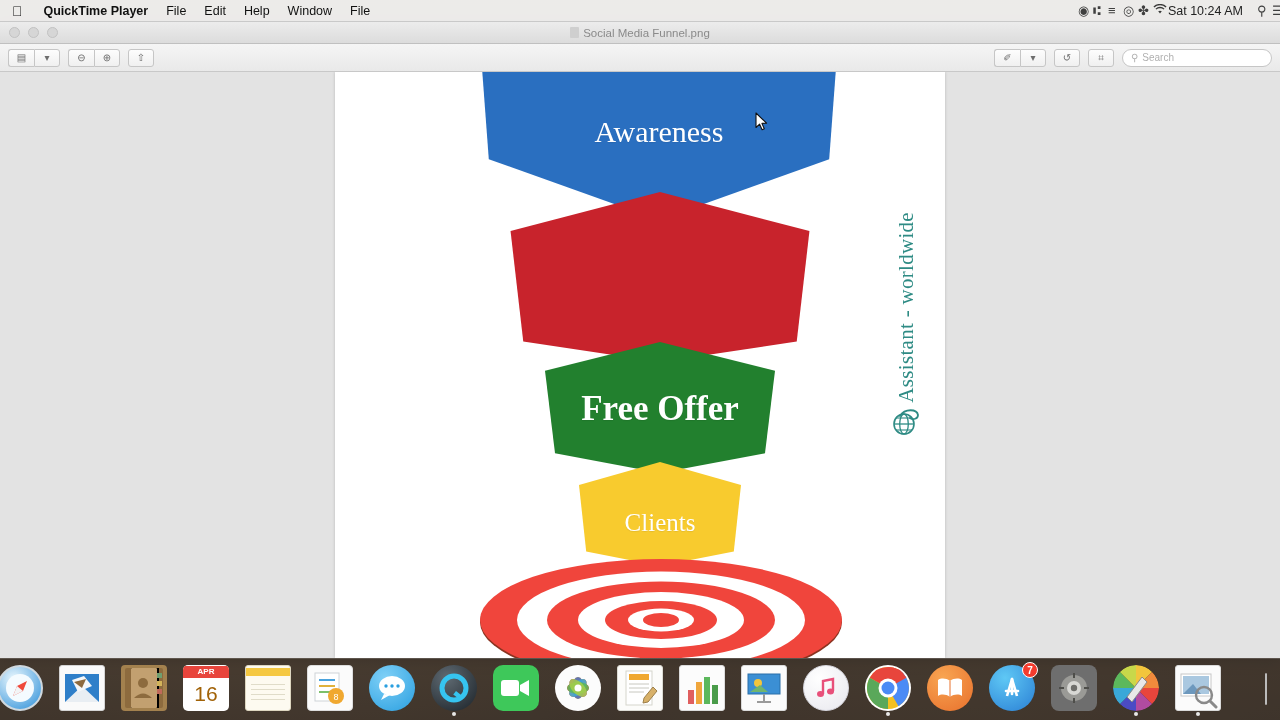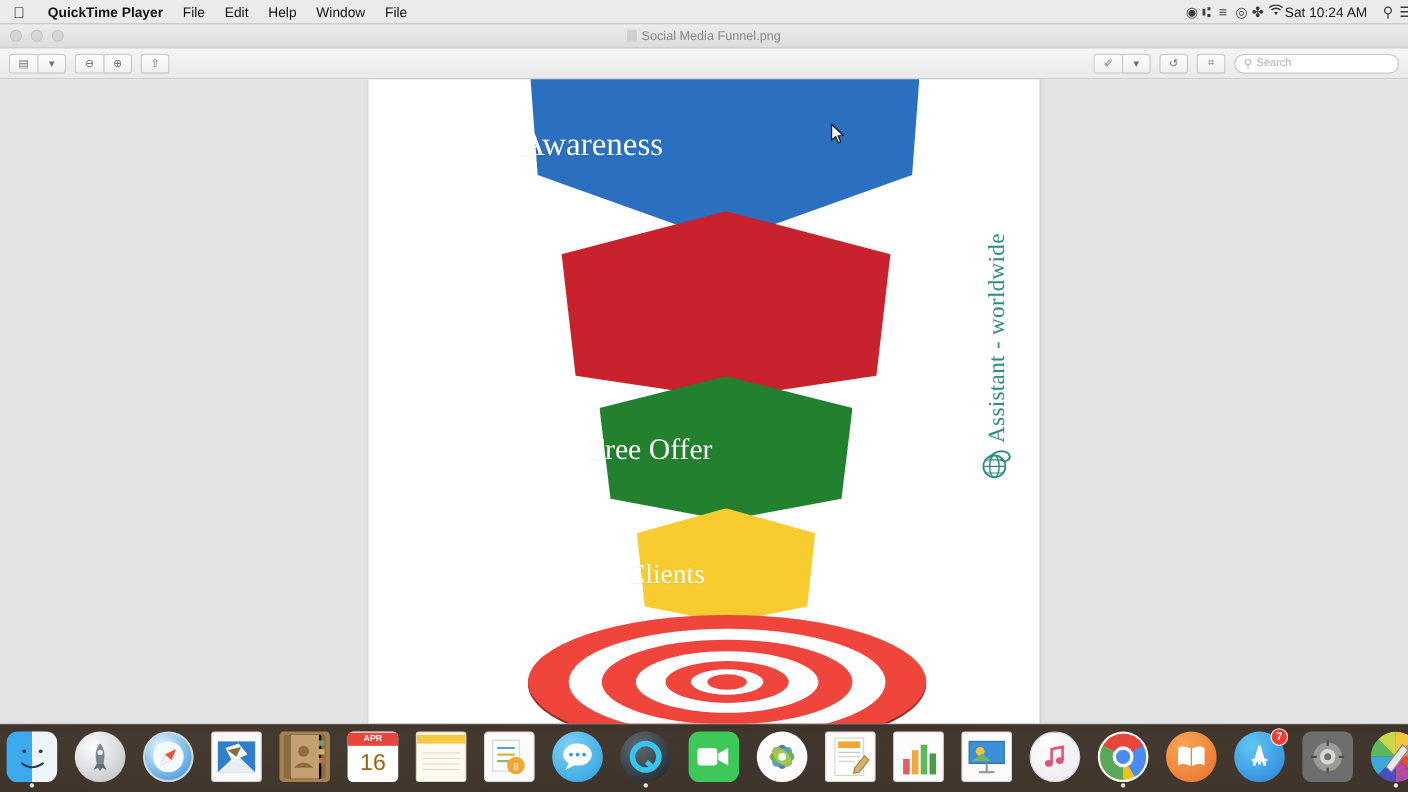"Awareness" .seg { justify-content: none -> center }
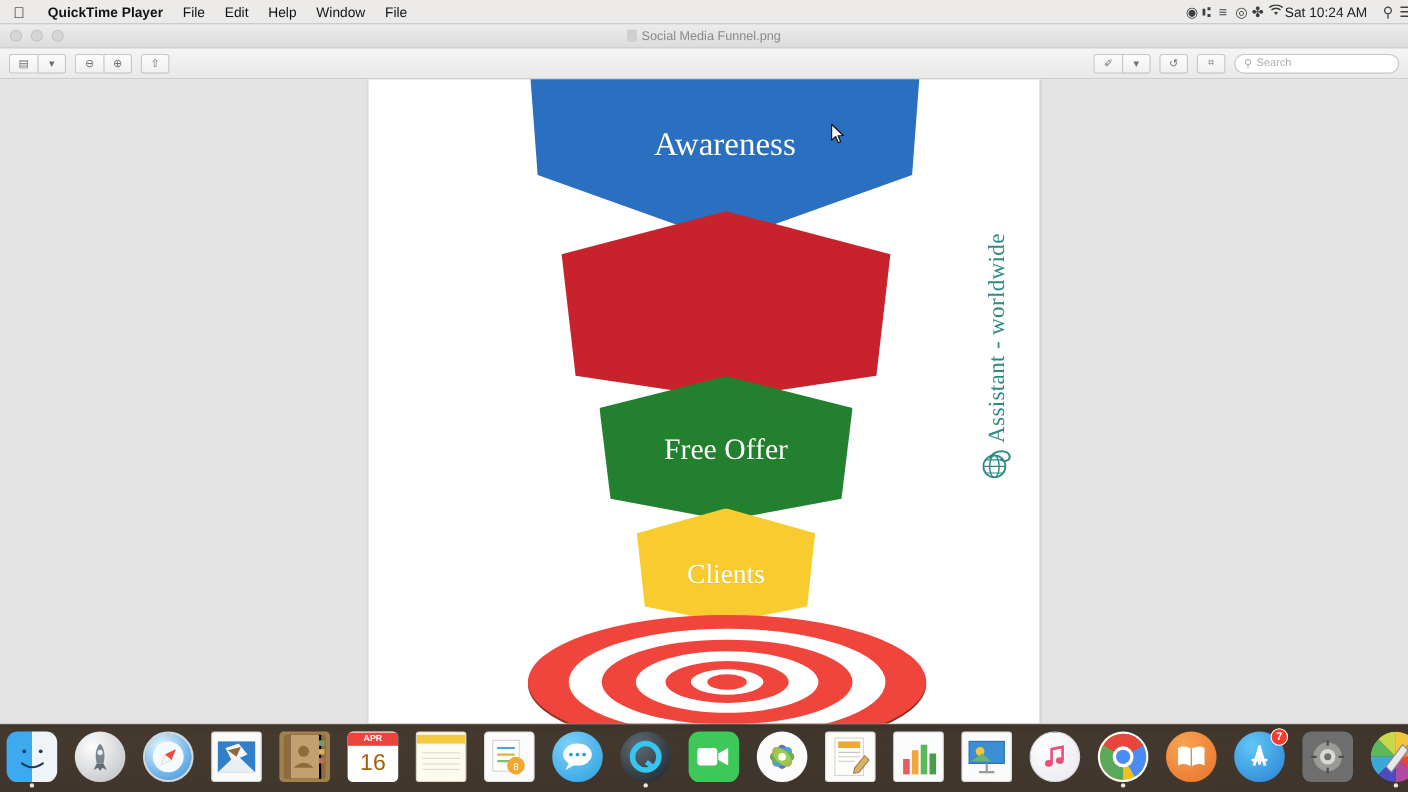"Free Offer" #seg-free .lbl { font-size: 27px -> 35px; font-weight: none -> bold }
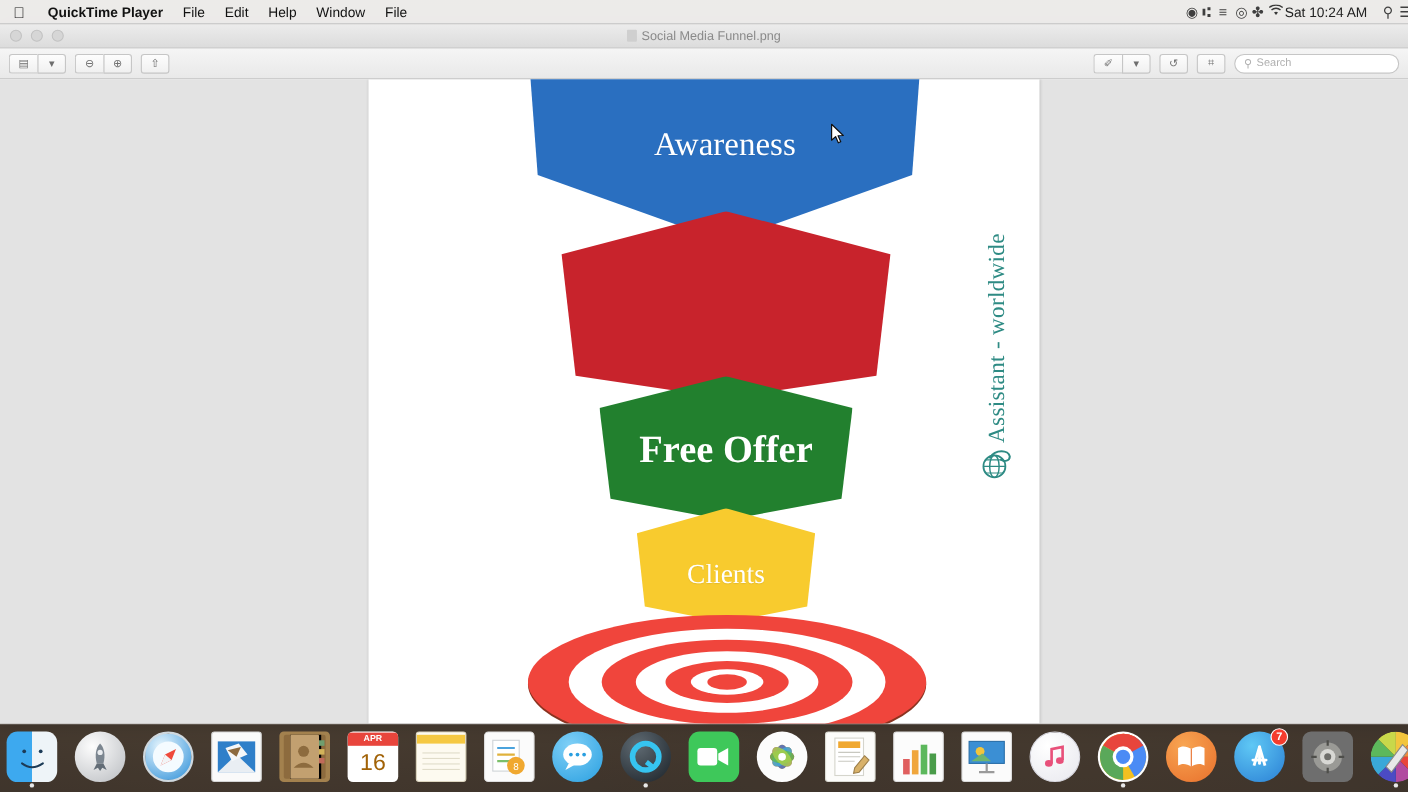"APR" #dock { justify-content: flex-start -> center }
